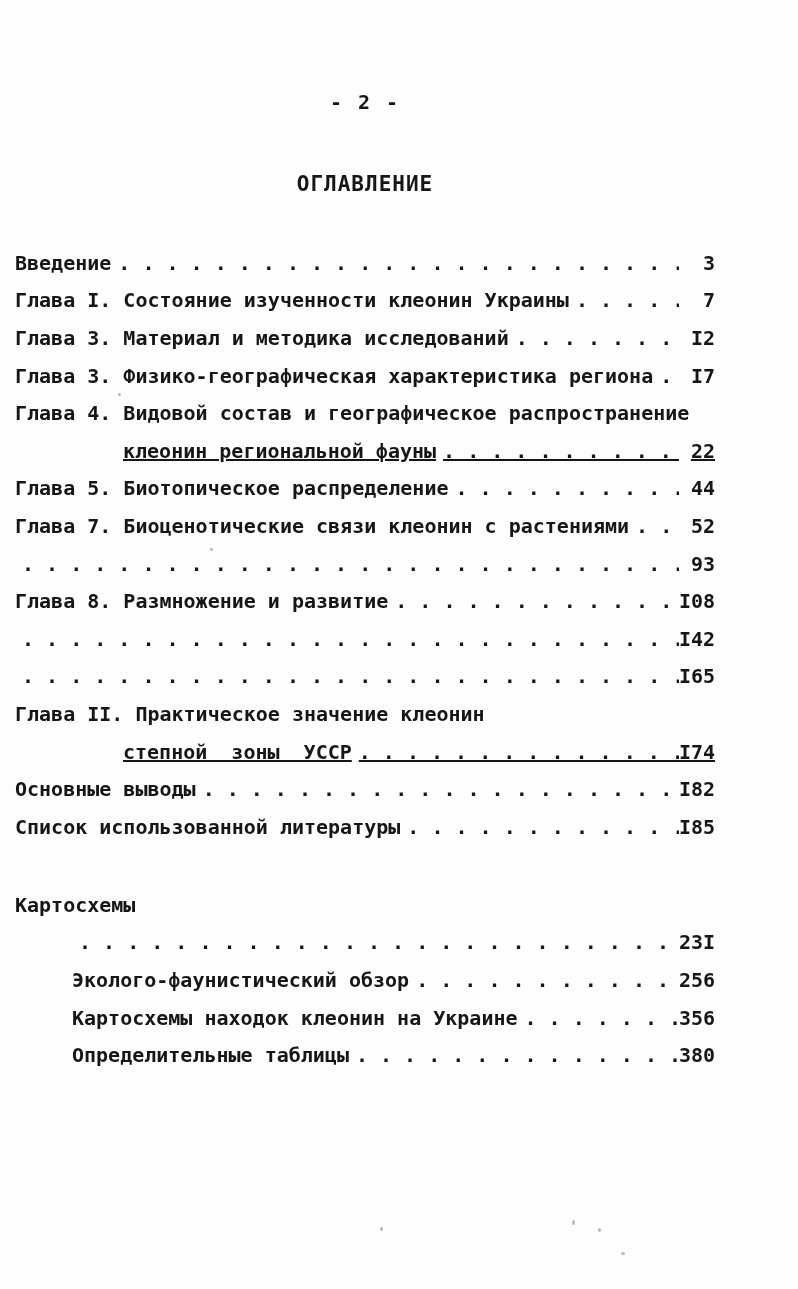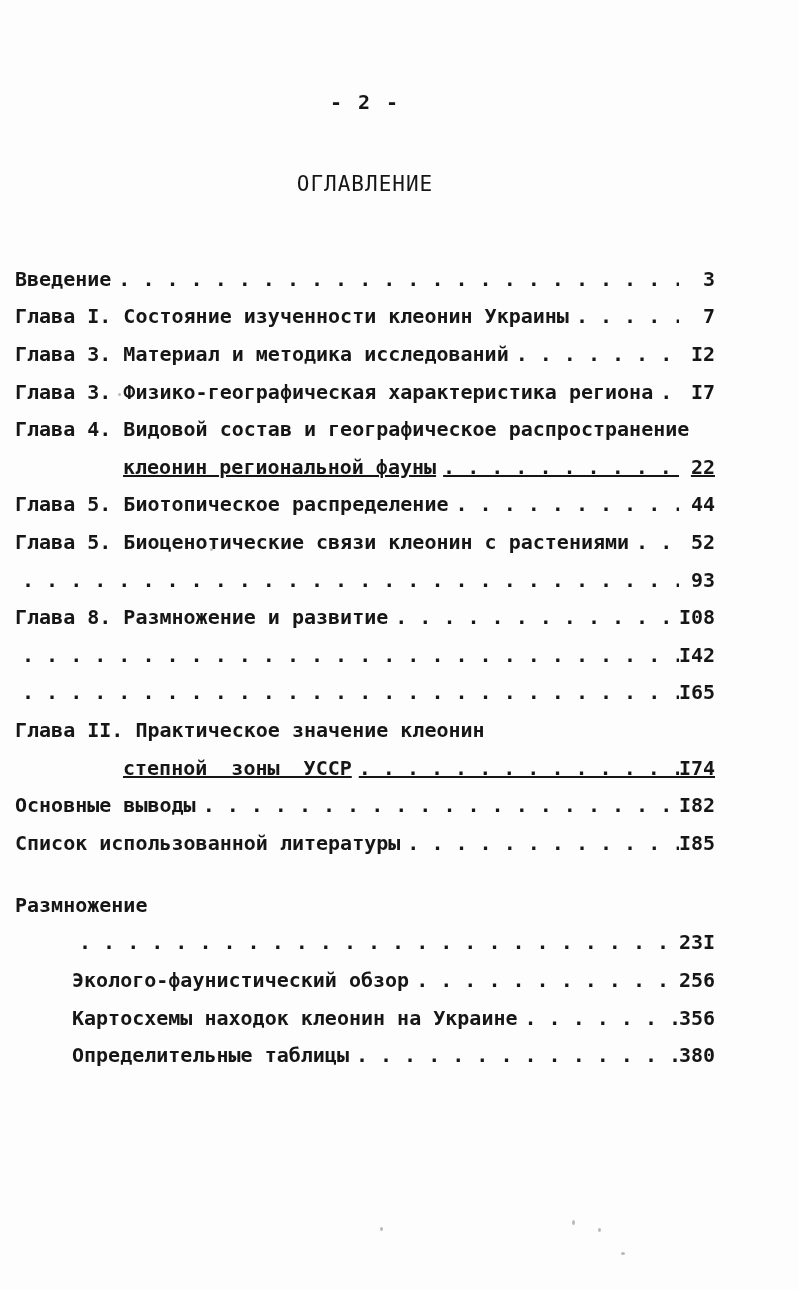"ОГЛАВЛЕНИЕ" .doc-title { font-weight: normal -> bold }
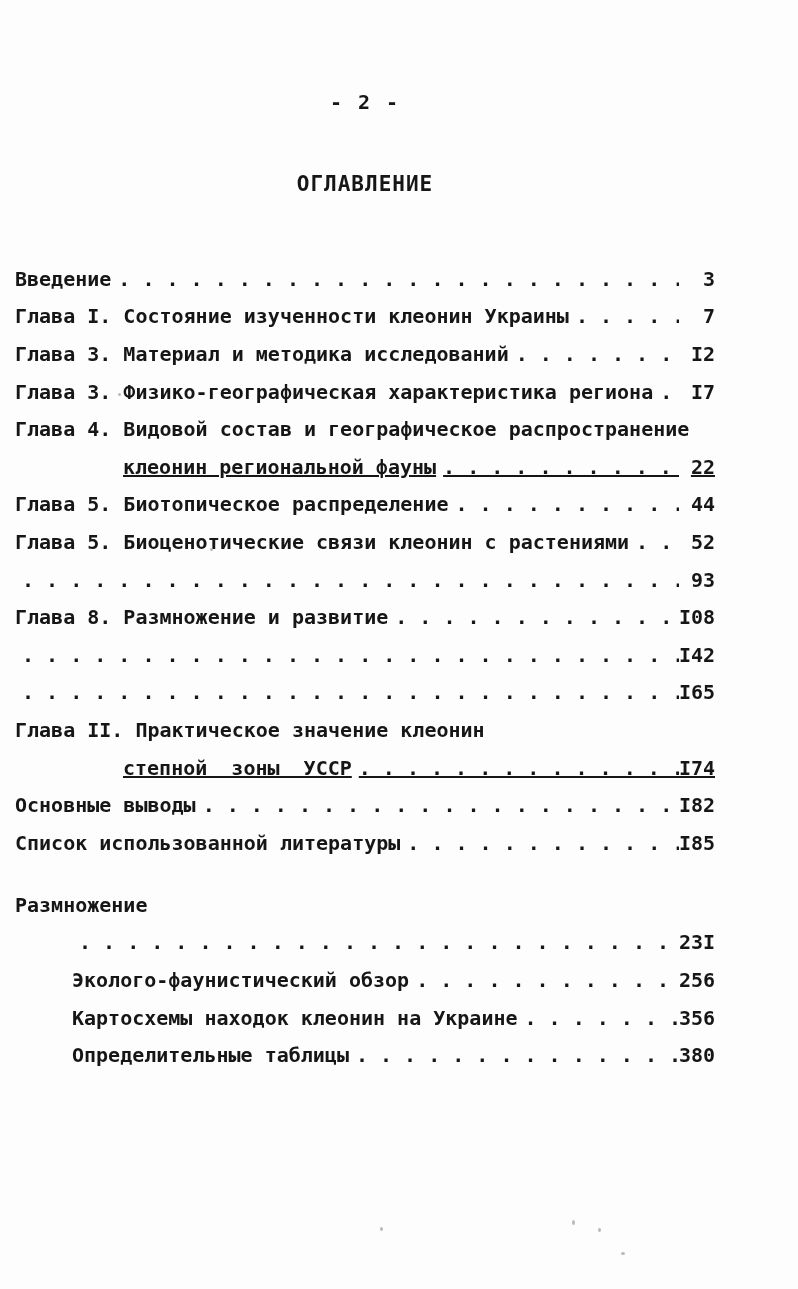"Введение" #toc-main { top: 260px -> 244px }
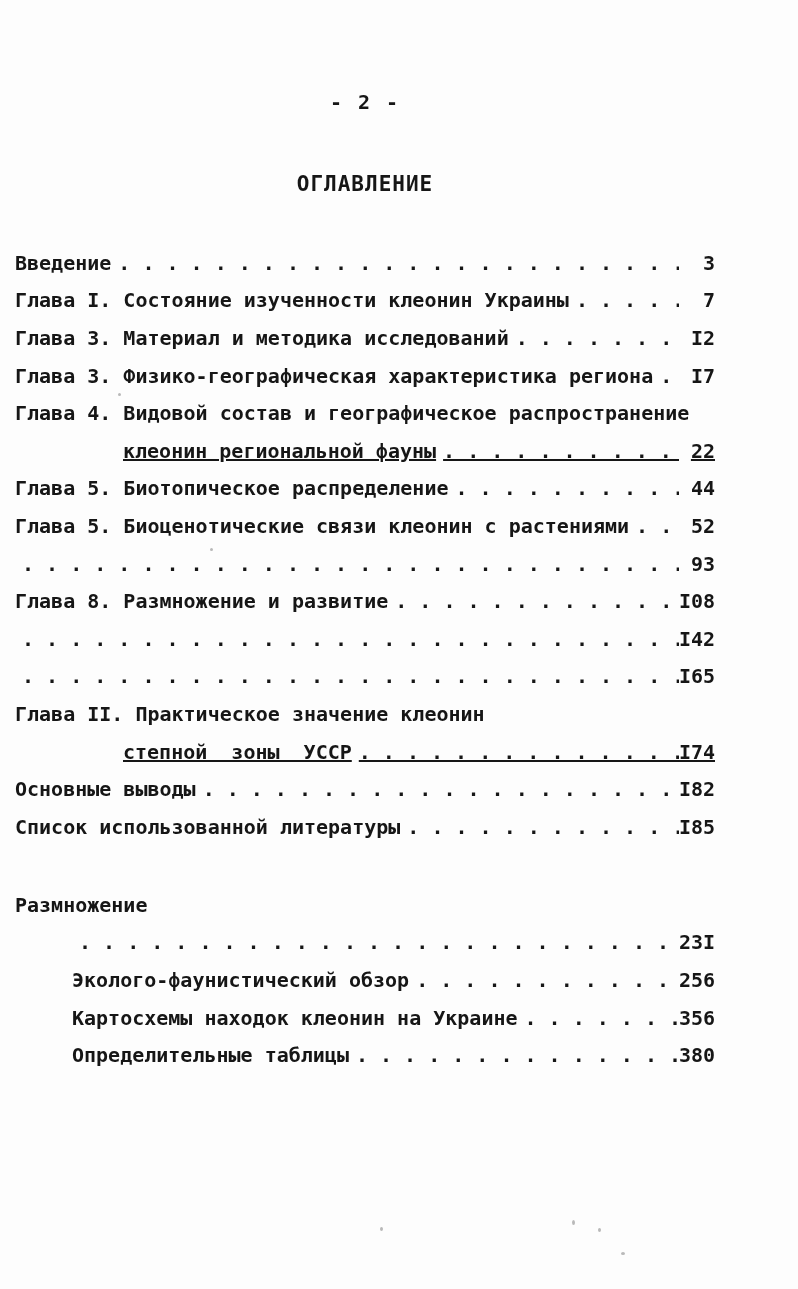"Глава 5. Биоценотические связи клеонин" span.label { text: 5 -> 7 }
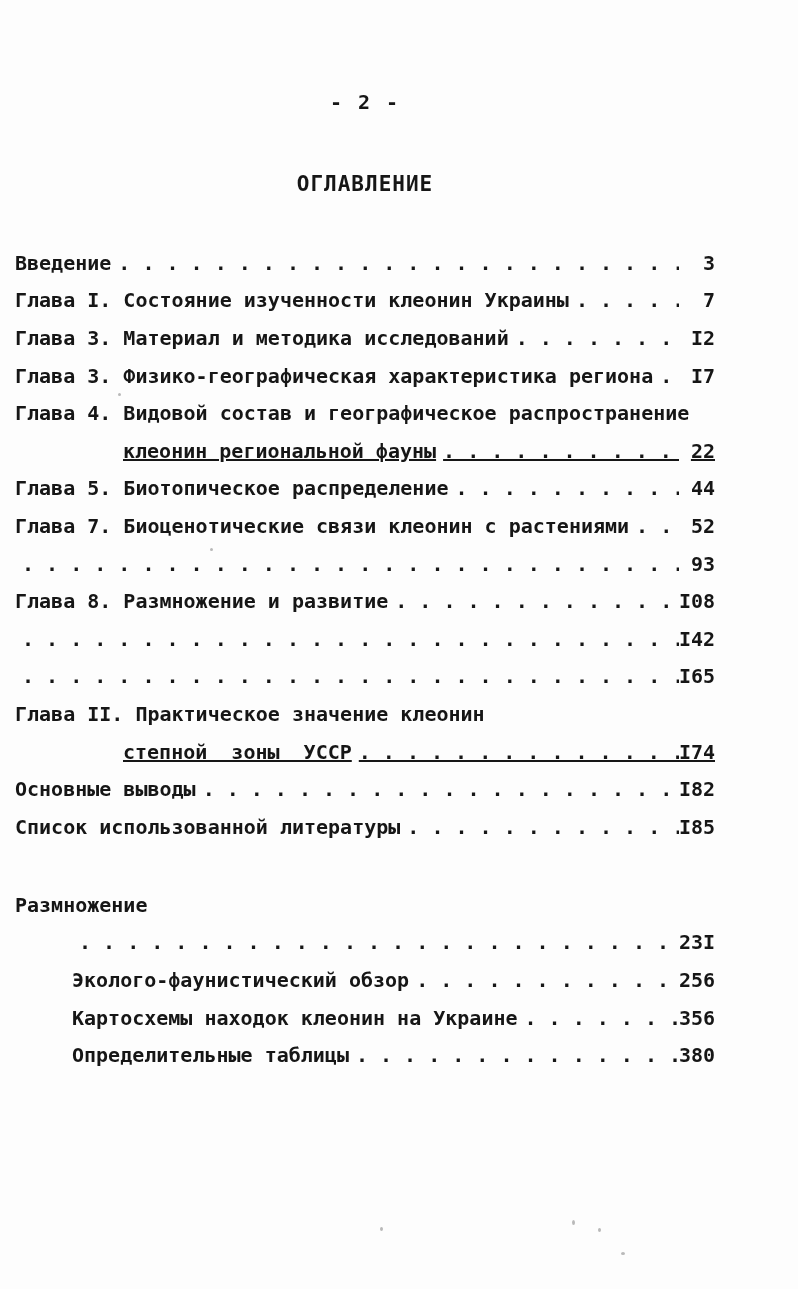"Размножение" span.label { text: Размножение -> Картосхемы }
